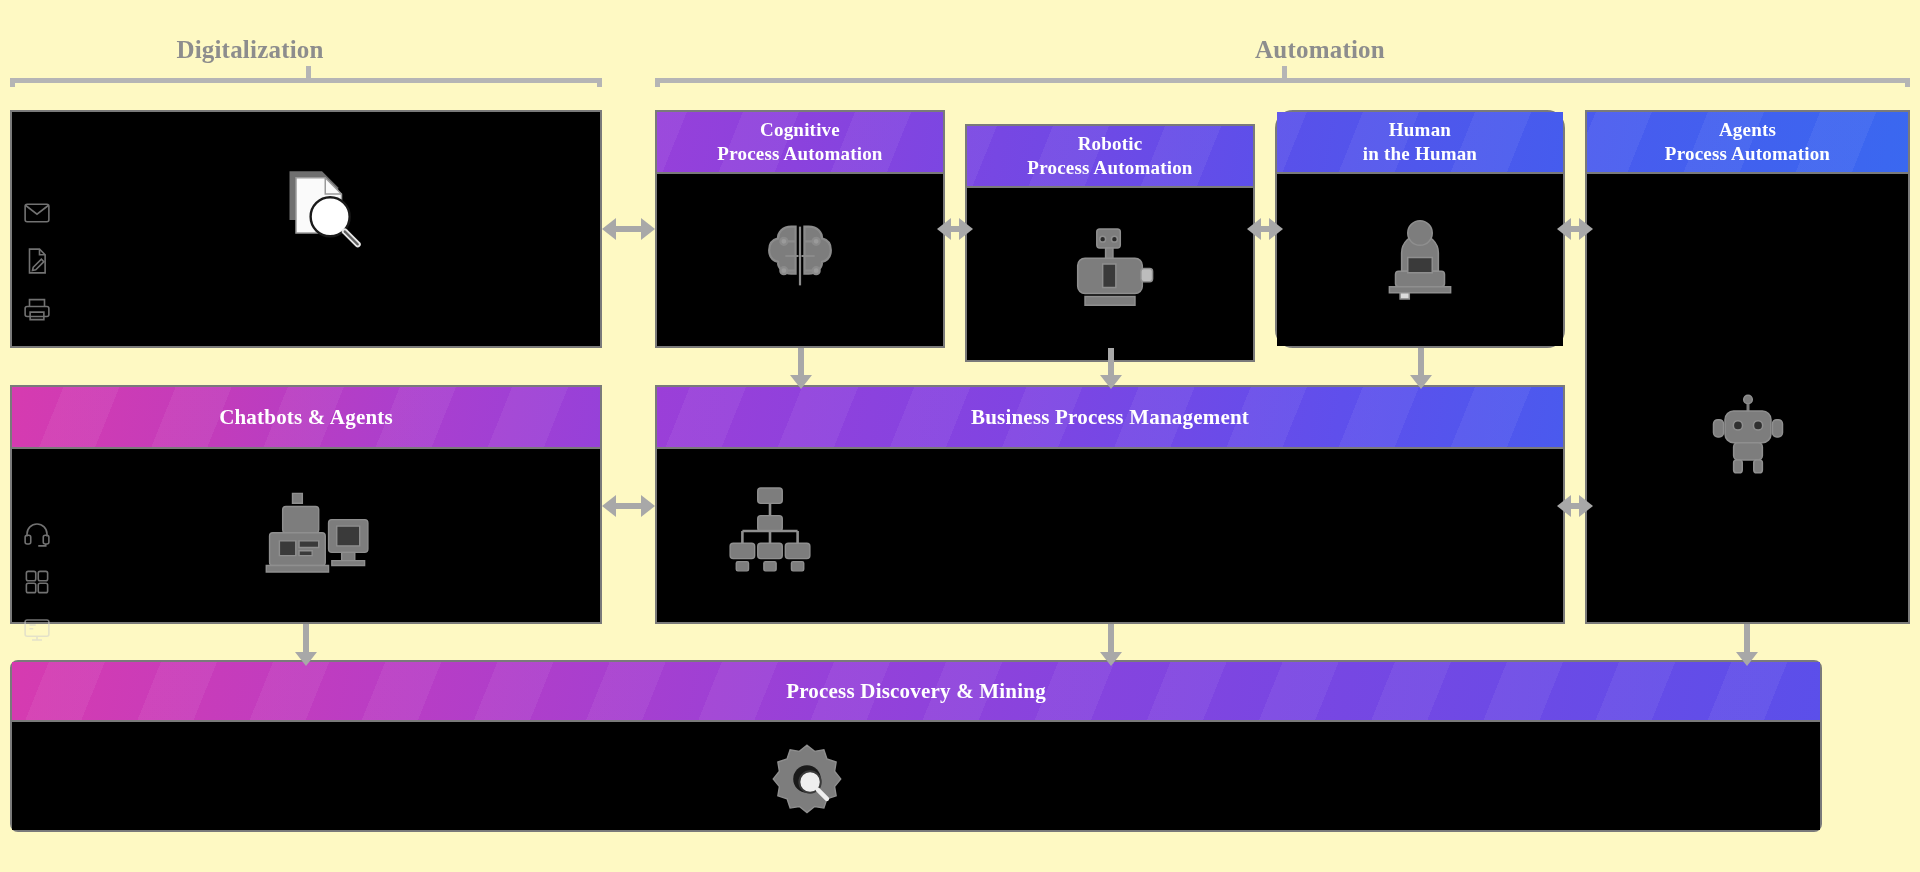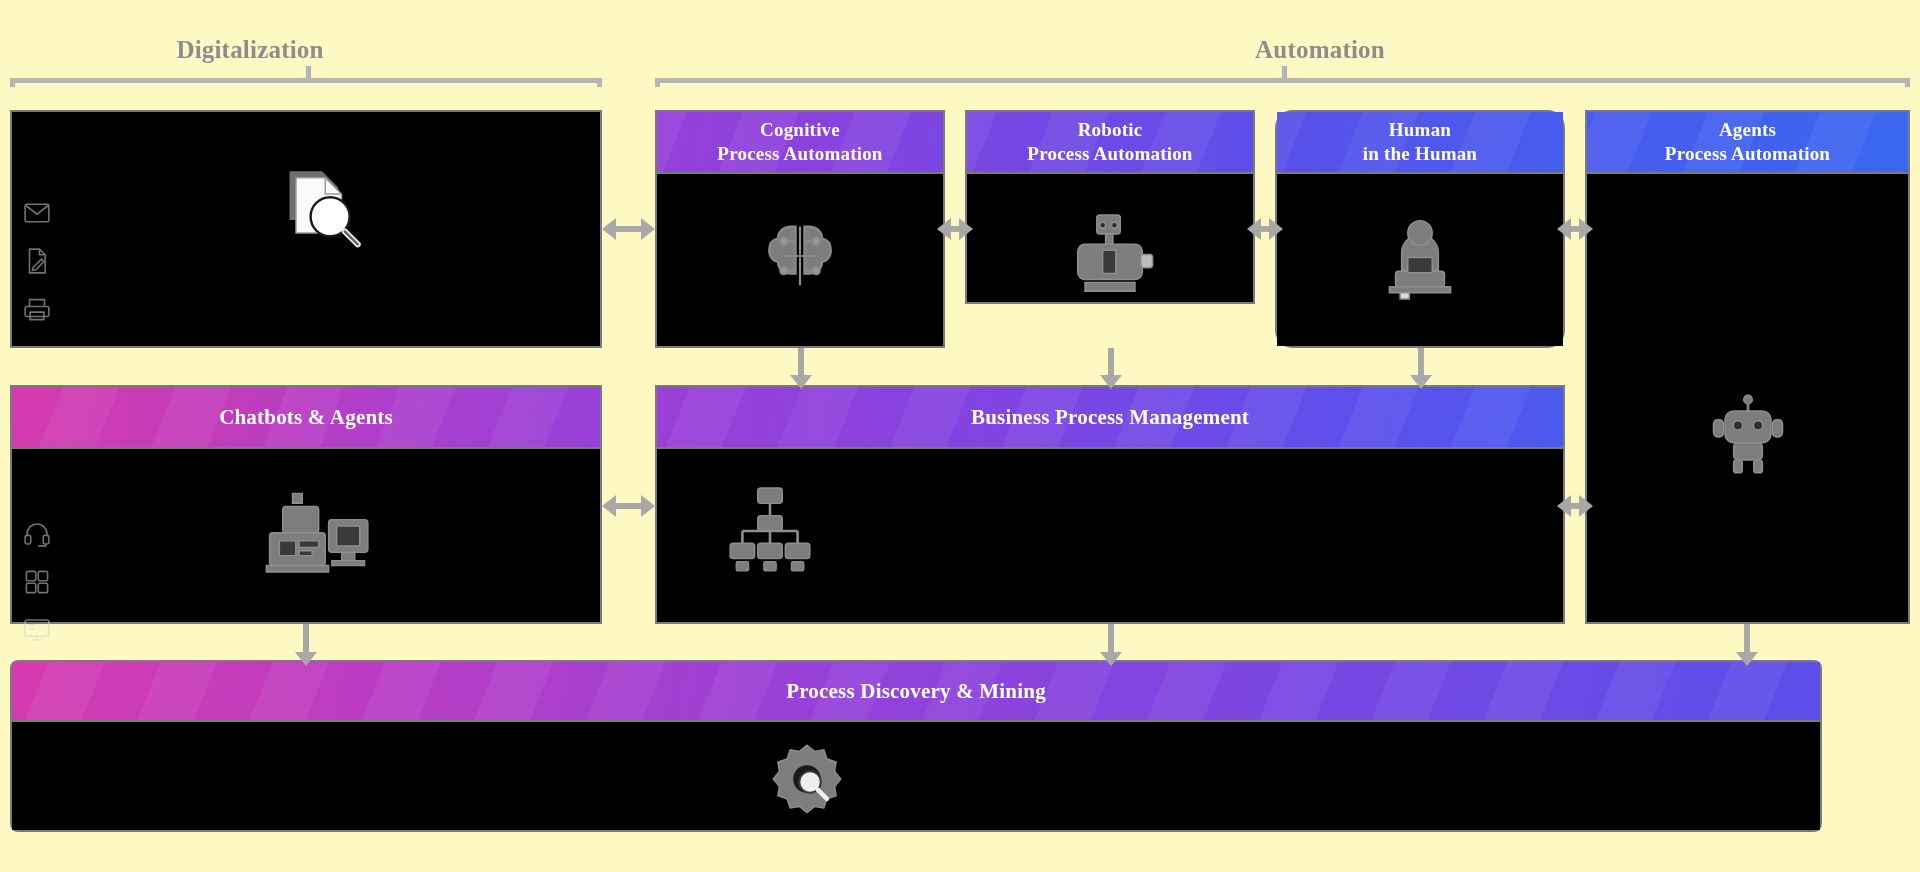"Robotic" div.card { height: 194px -> 238px; top: 110px -> 124px }
